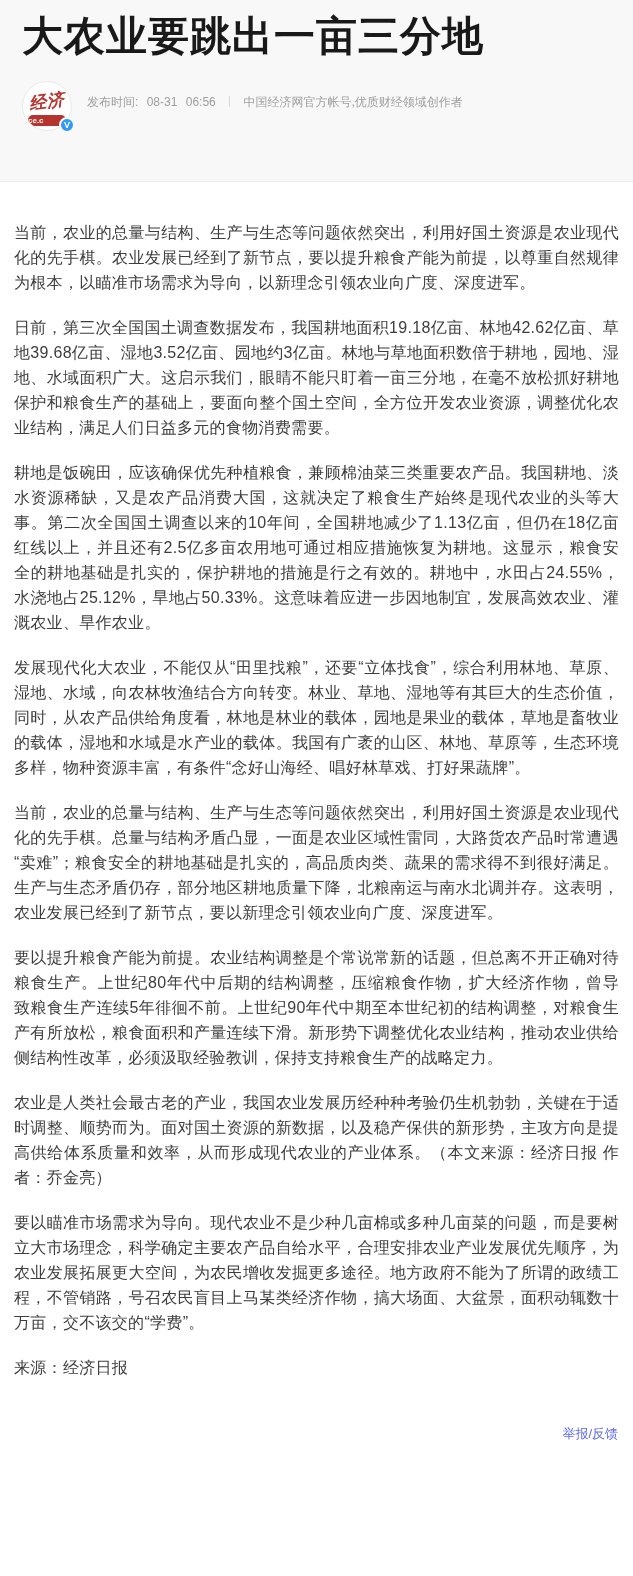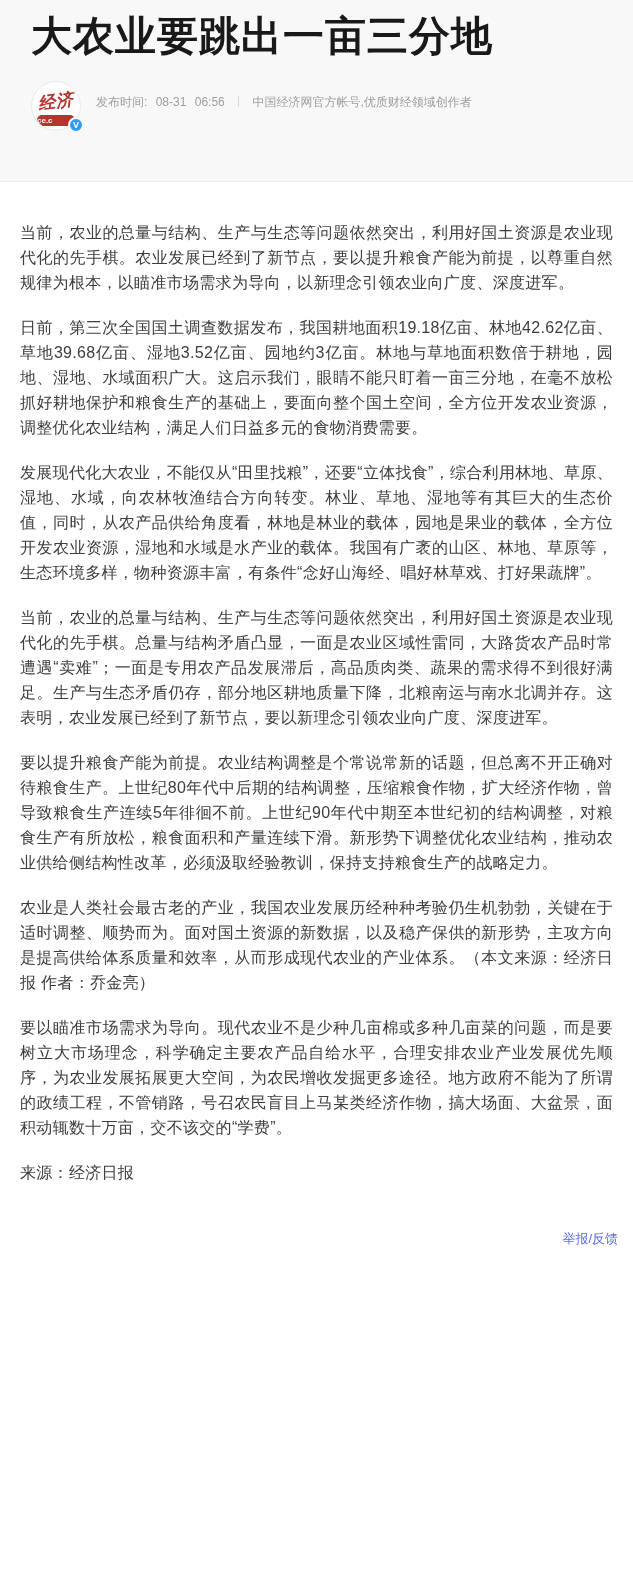"大农业要跳出一亩三分地" .article-header { padding: 6px 31px 0 -> 6px 22px 0 }
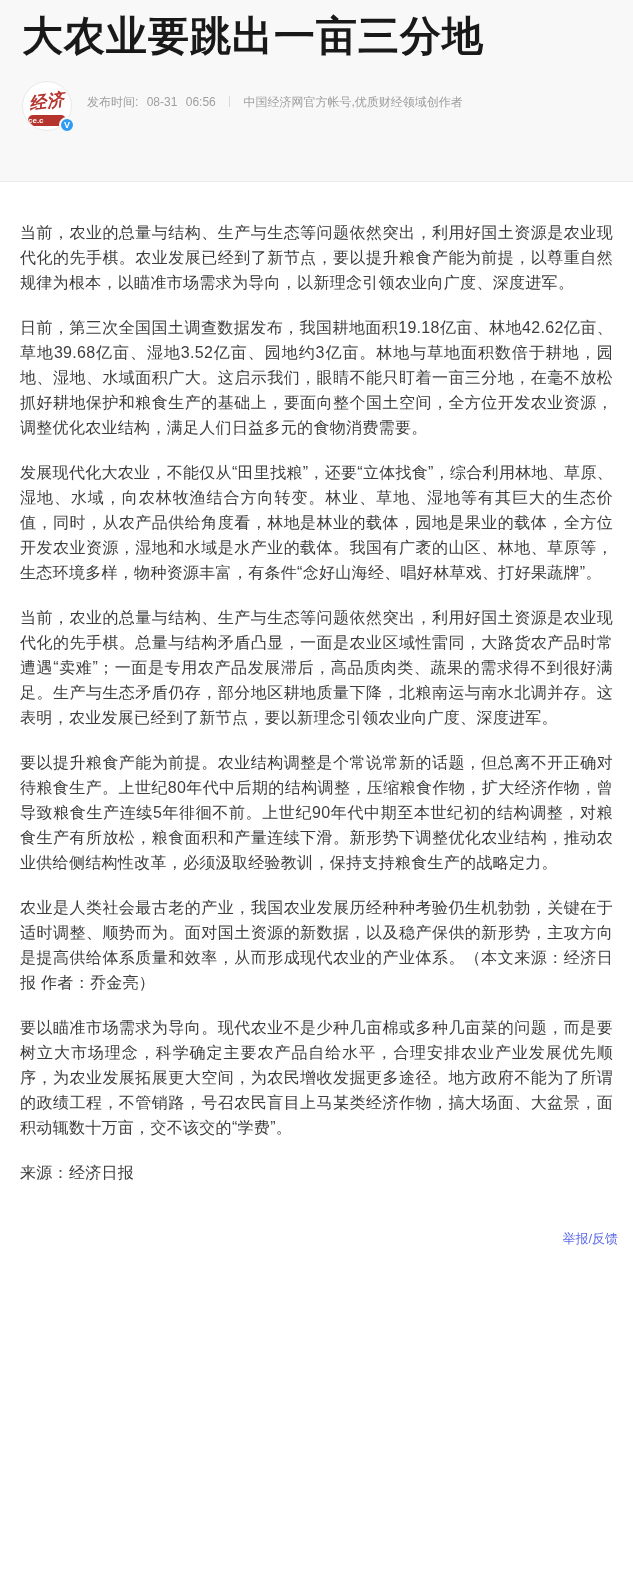"当前，农业的总量与结构、生产与生态等问题依然突出，利用好国土资源是农业现代化的先" .article-body { padding: 38px 20px 0 -> 38px 14px 0 }
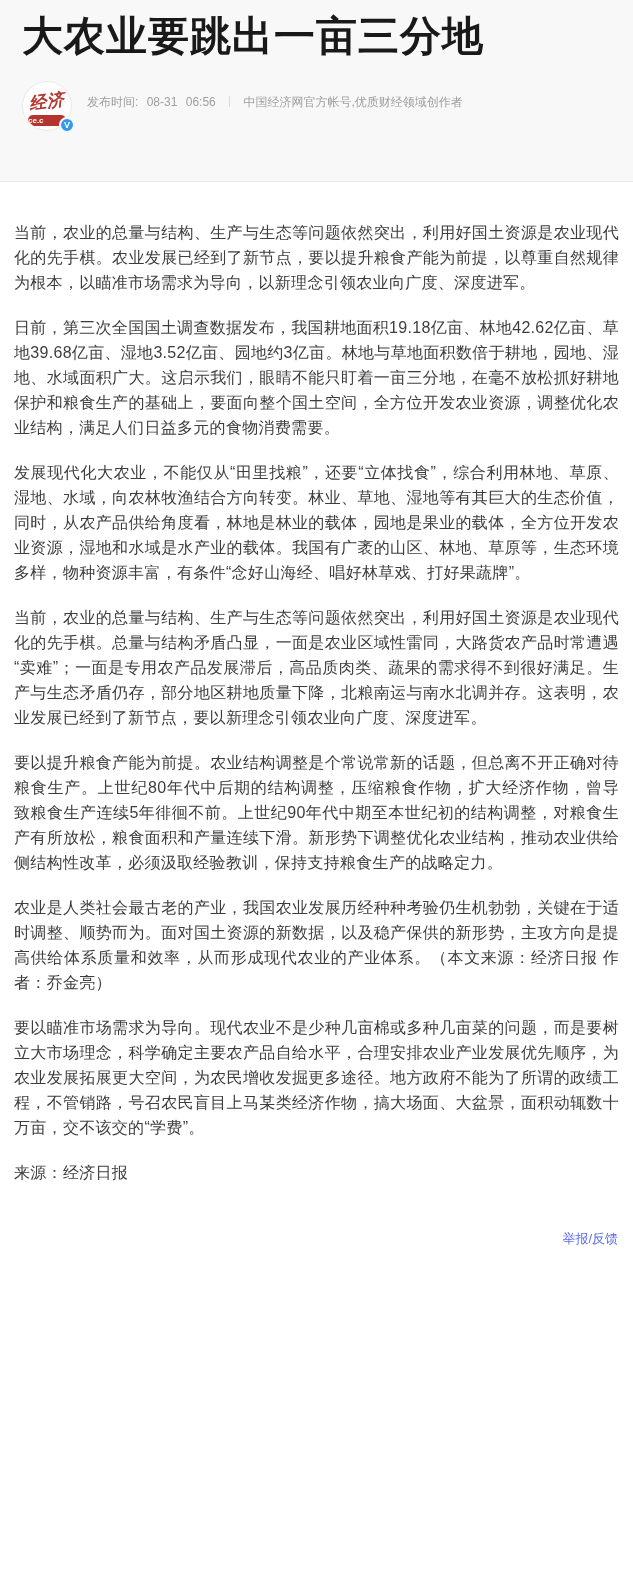"耕地是饭碗田，应该确保优先种植粮食，兼顾棉油菜三类重要农产品。我国耕地、淡水资源" p { html: none -> <p>耕地是饭碗田，应该确保优先种植粮食，兼顾棉油菜三类重要农产品。我国耕地、淡水资源稀缺，又是农产品消费大国，这就决定了粮食生产始终是现代农业的头等大事。第二次全国国土调查以来的10年间，全国耕地减少了1.13亿亩，但仍在18亿亩红线以上，并且还有2.5亿多亩农用地可通过相应措施恢复为耕地。这显示，粮食安全的耕地基础是扎实的，保护耕地的措施是行之有效的。耕地中，水田占24.55%，水浇地占25.12%，旱地占50.33%。这意味着应进一步因地制宜，发展高效农业、灌溉农业、旱作农业。</p> }
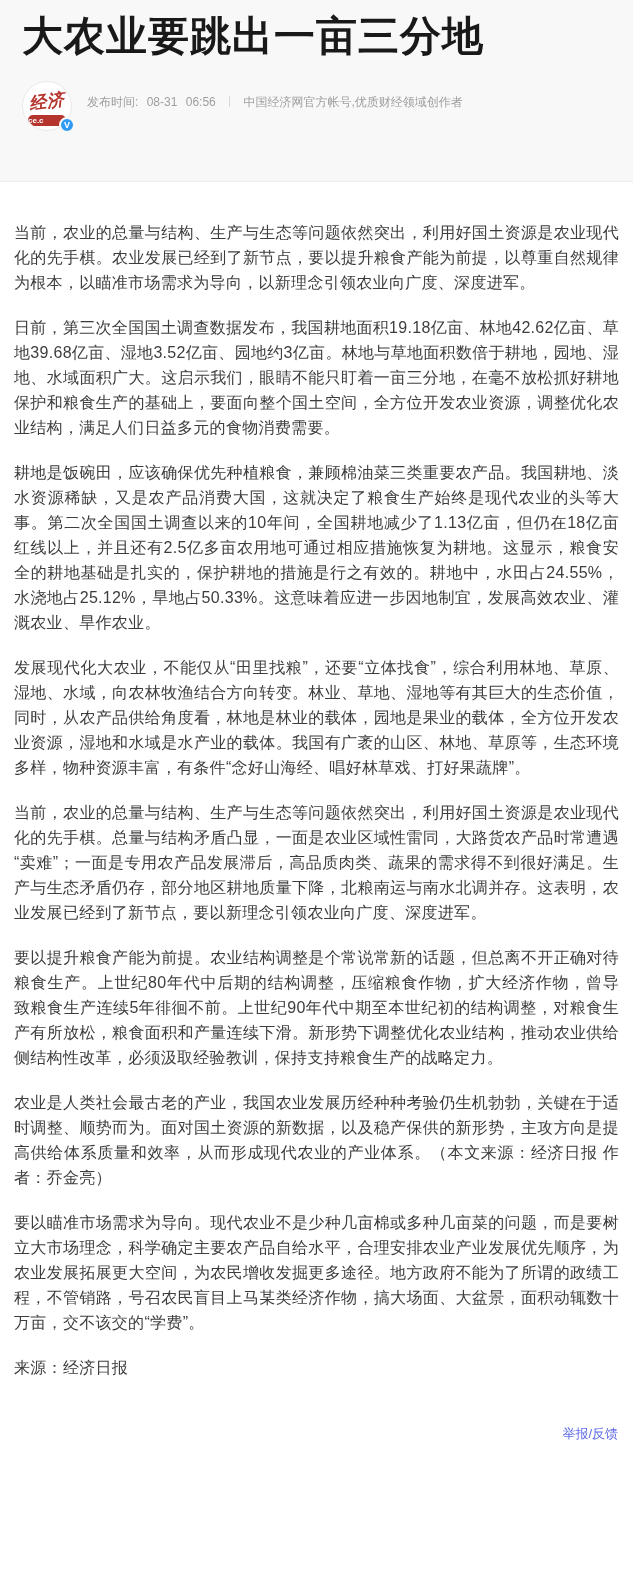"发展现代化大农业，不能仅从“田里找粮”，还要“立体找食”，综合利用林地、草原、湿" p { text: 全方位开发农业资源 -> 草地是畜牧业的载体 }
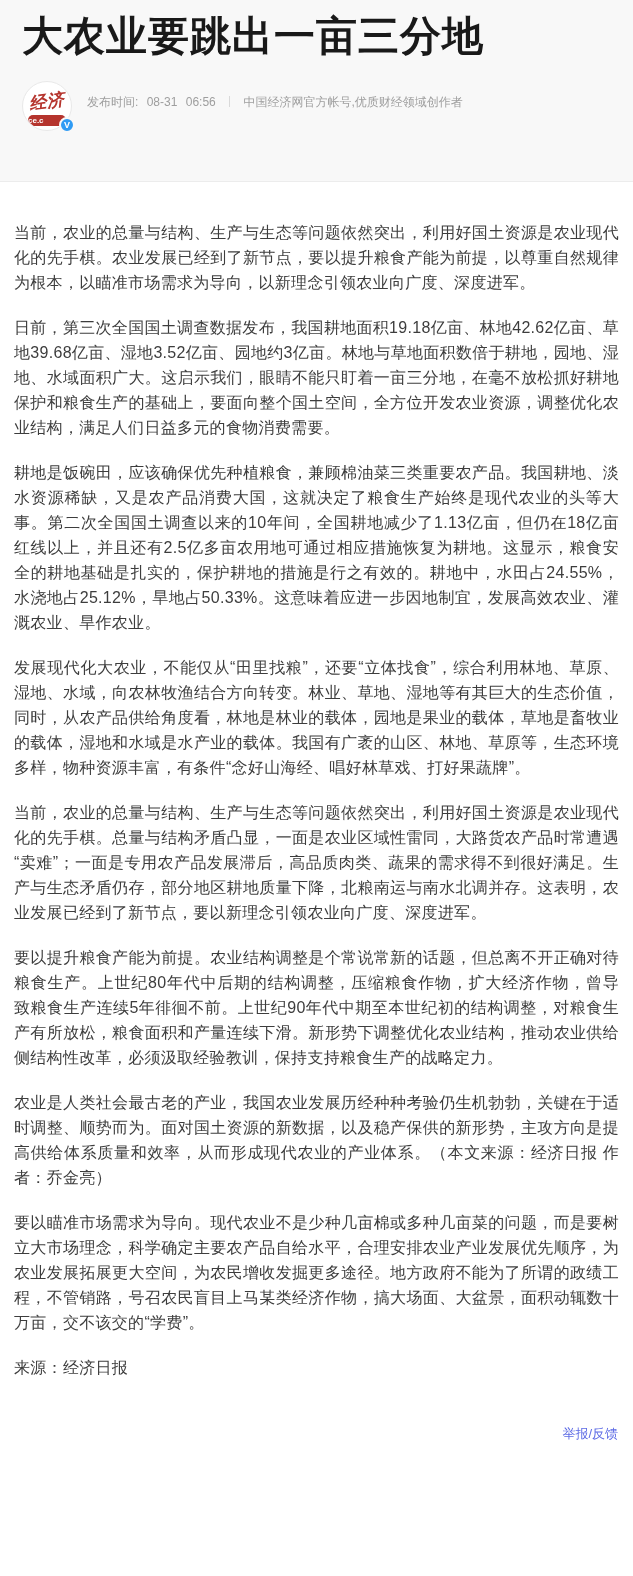"当前，农业的总量与结构、生产与生态等问题依然突出，利用好国土资源是农业现代化的先手棋。总量与结构" p { text: 一面是专用农产品发展滞后 -> 粮食安全的耕地基础是扎实的 }
